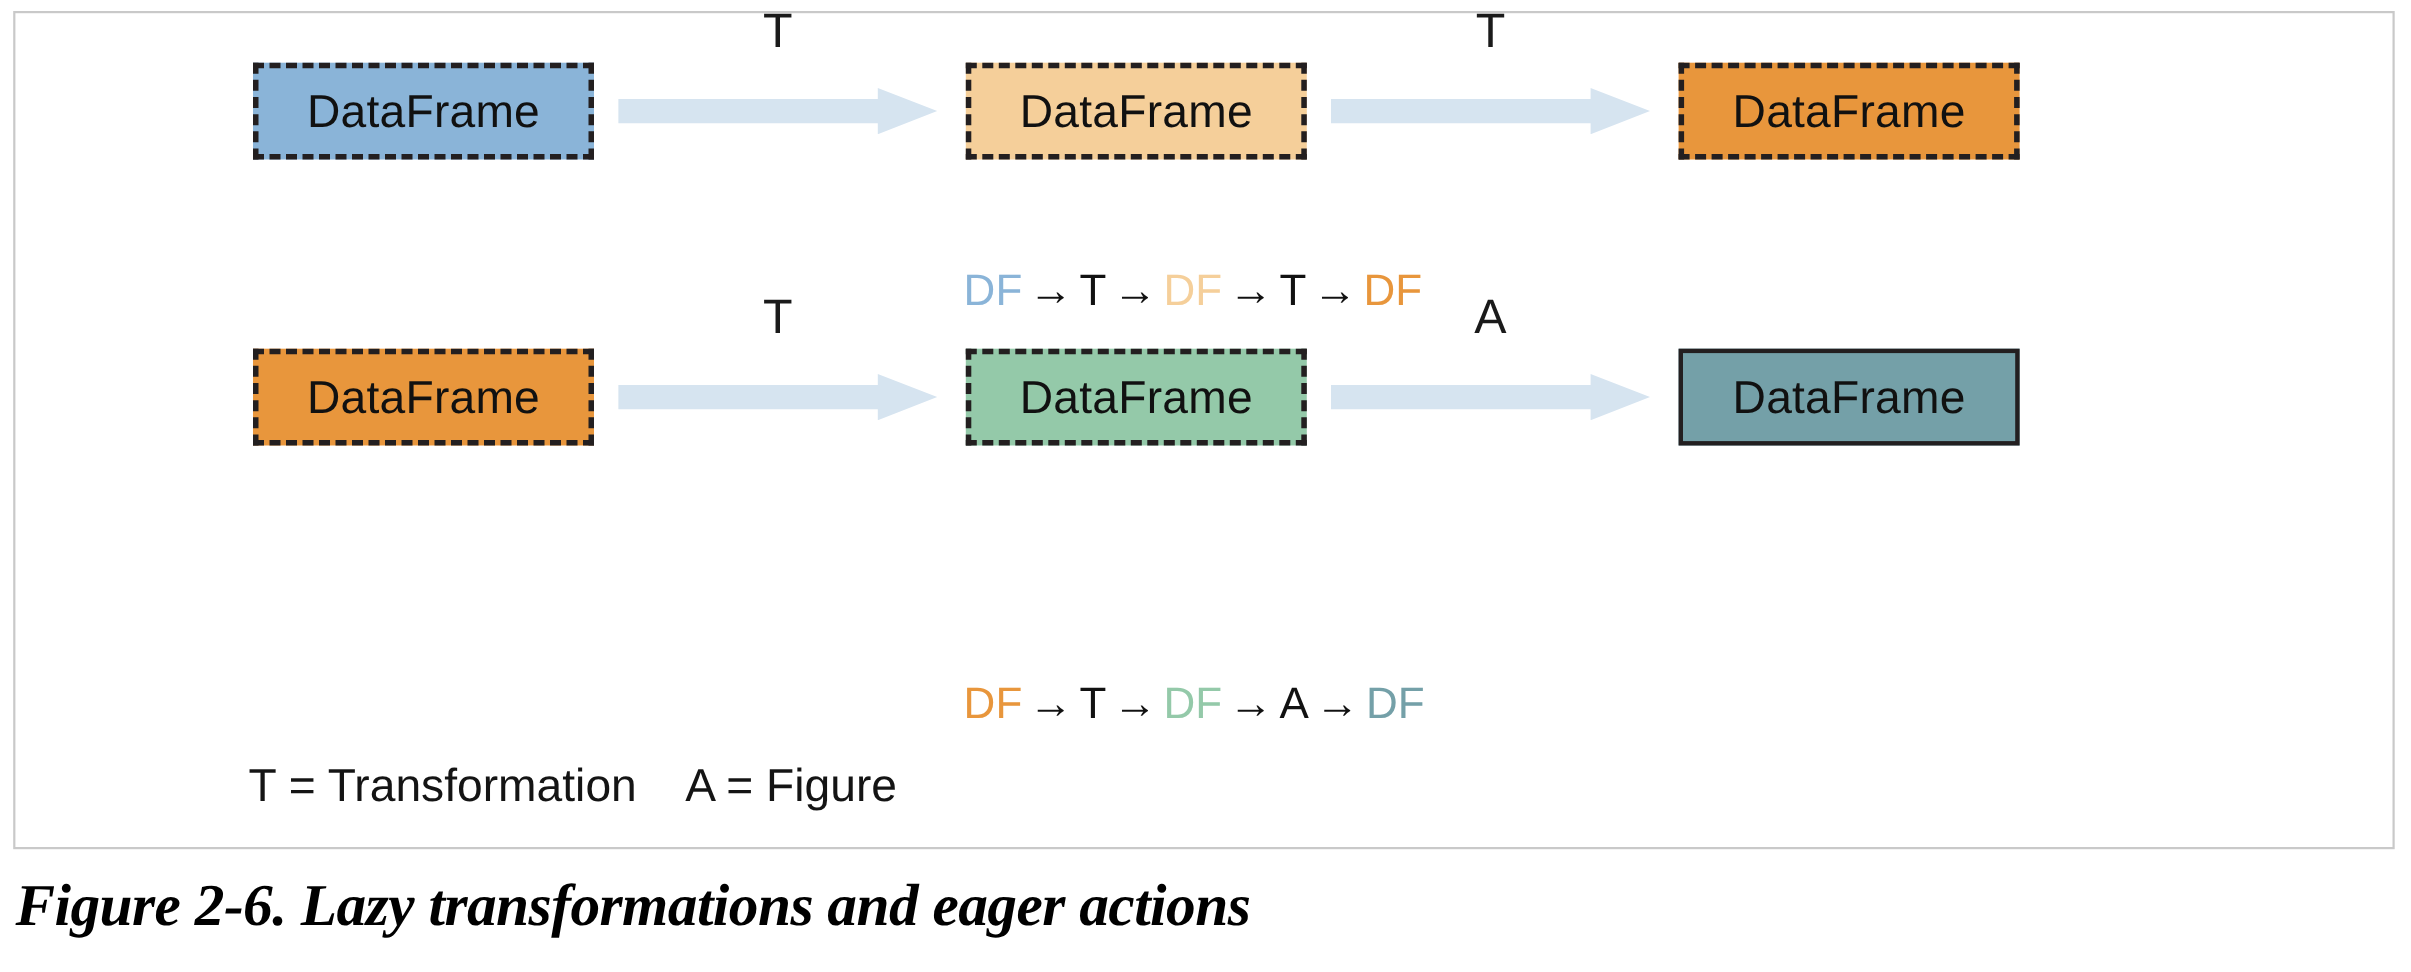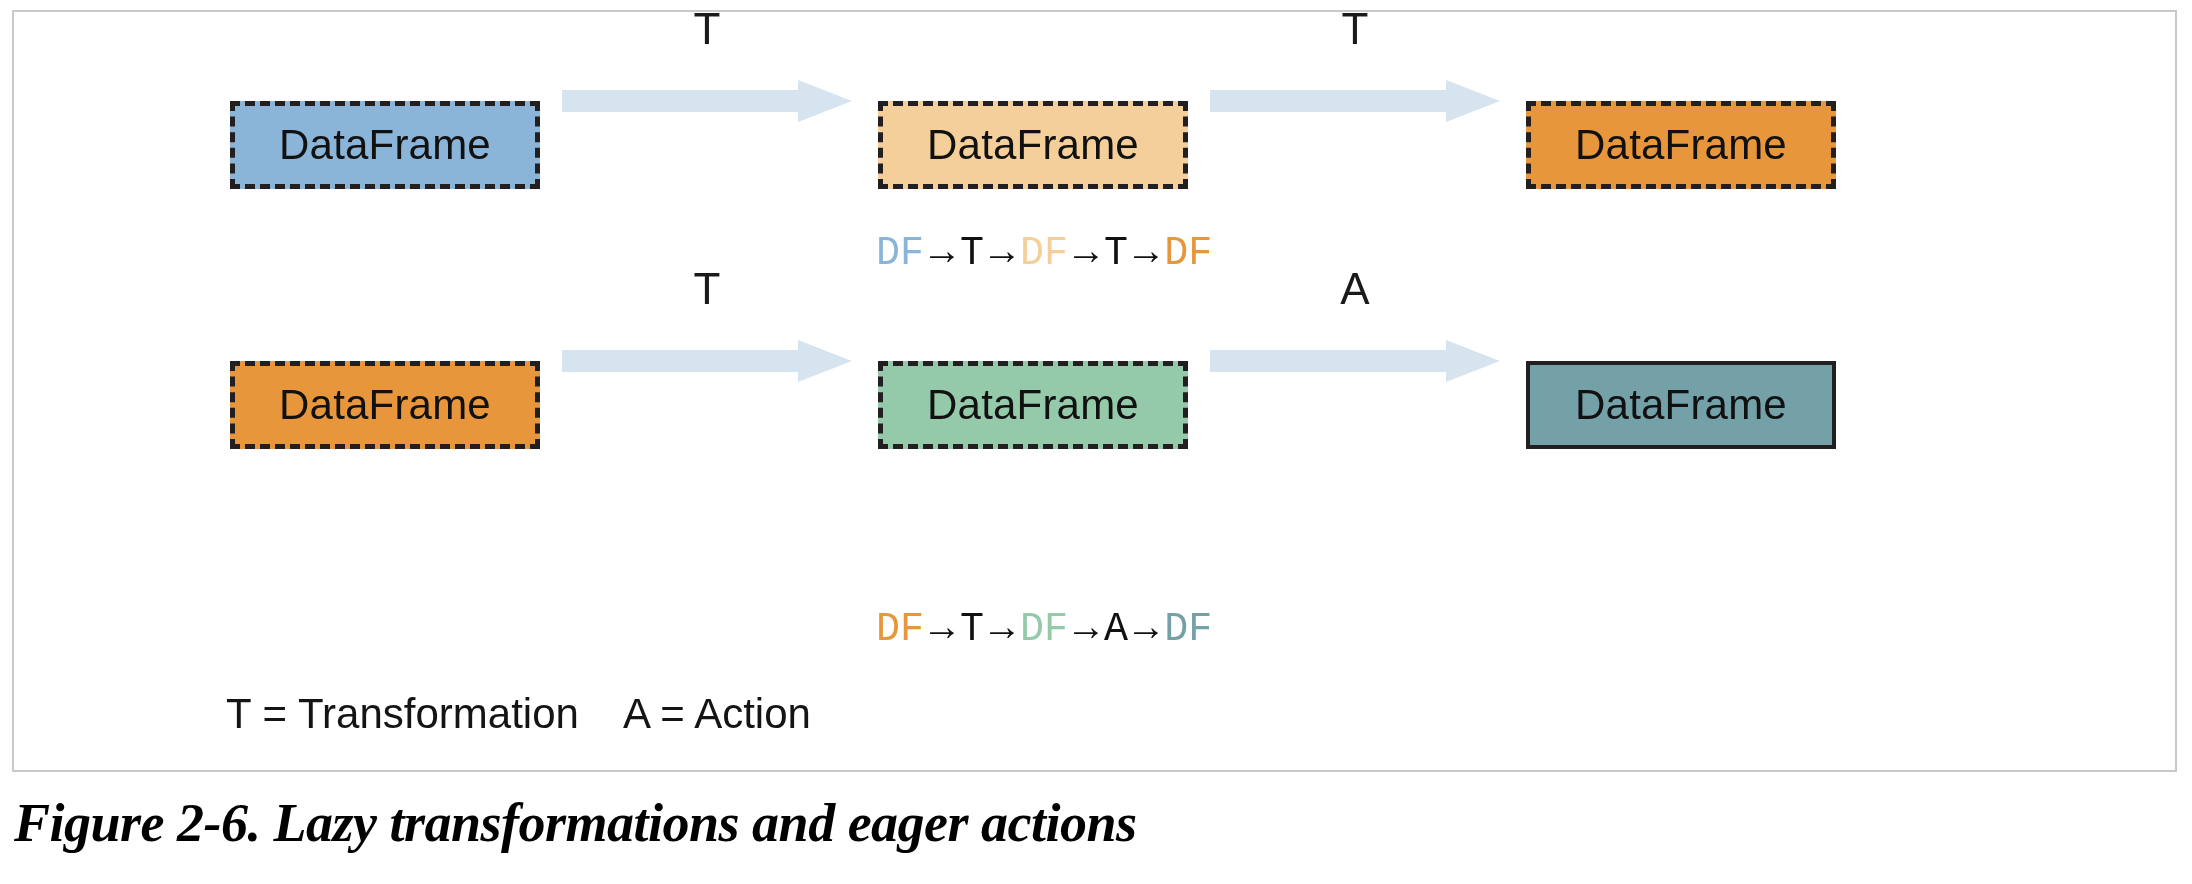"DataFrame" .df-box { margin-top: 44px -> none }
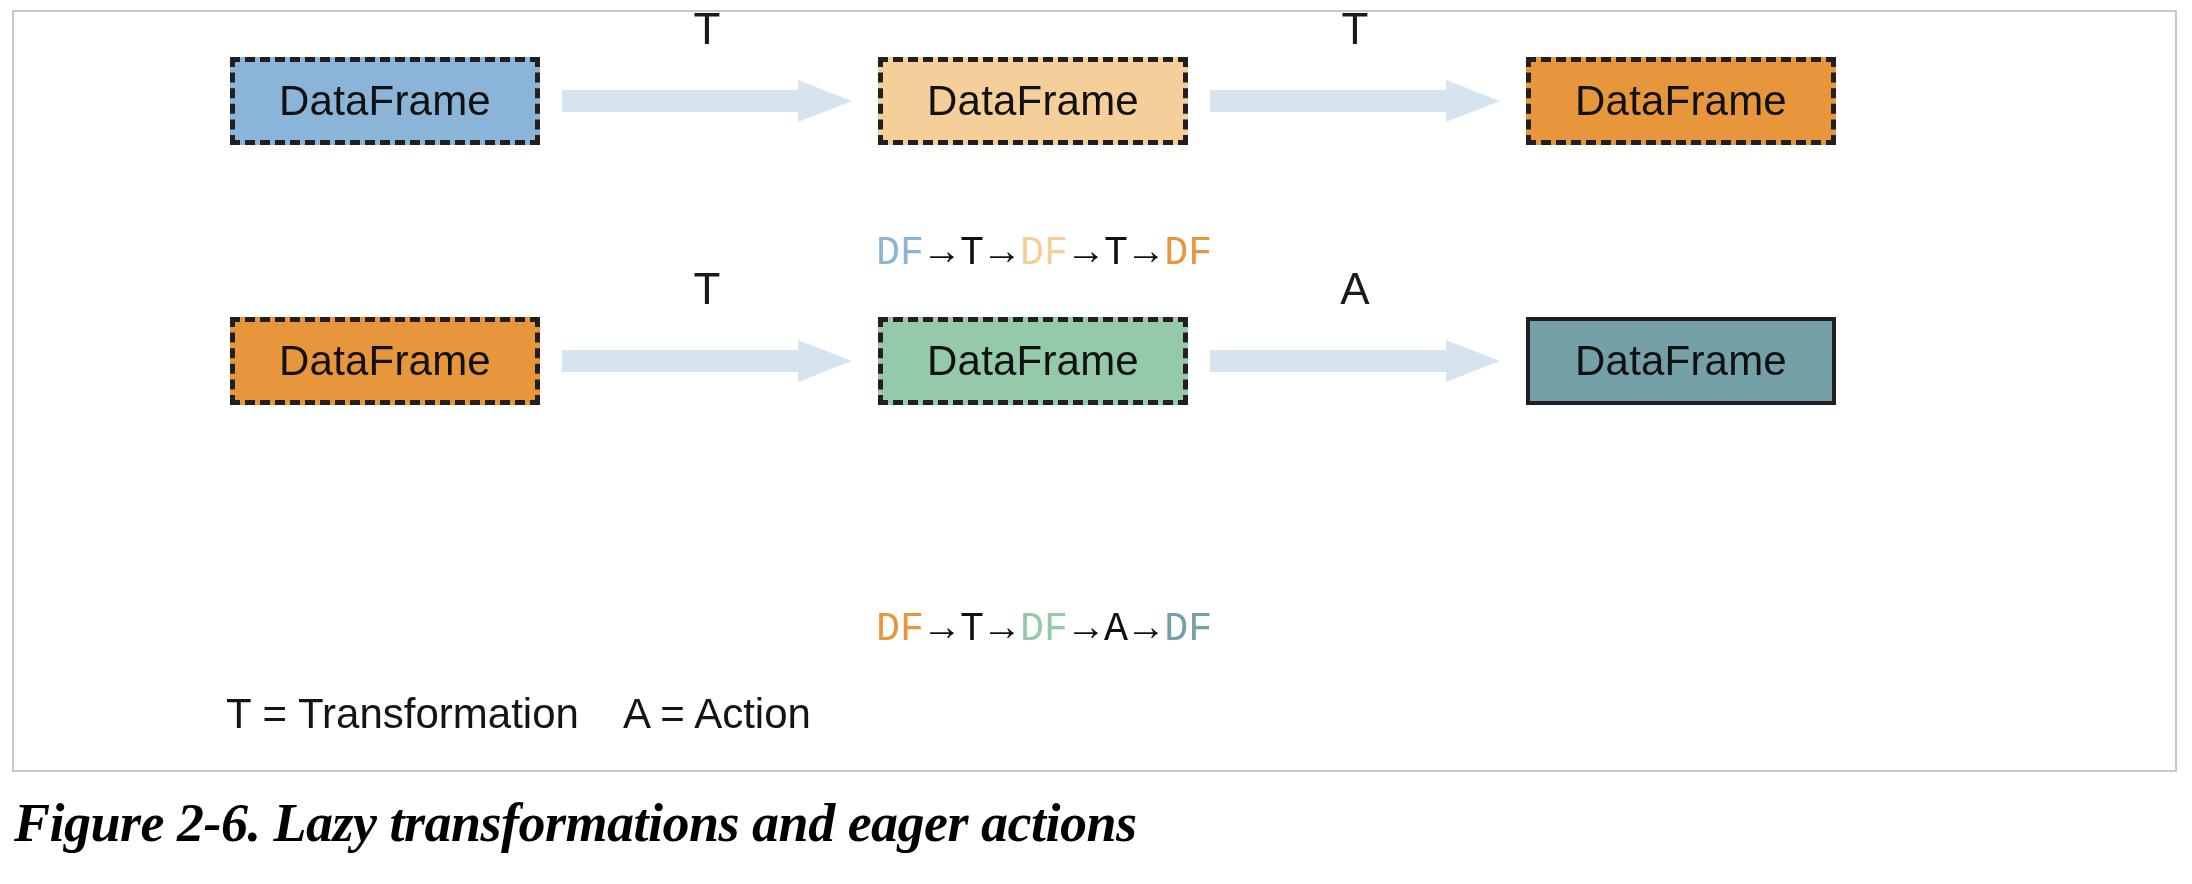"DF → T → DF" .chain { font-family: Liberation Mono, monospace -> Liberation Sans, sans-serif; margin-top: none -> 10px }
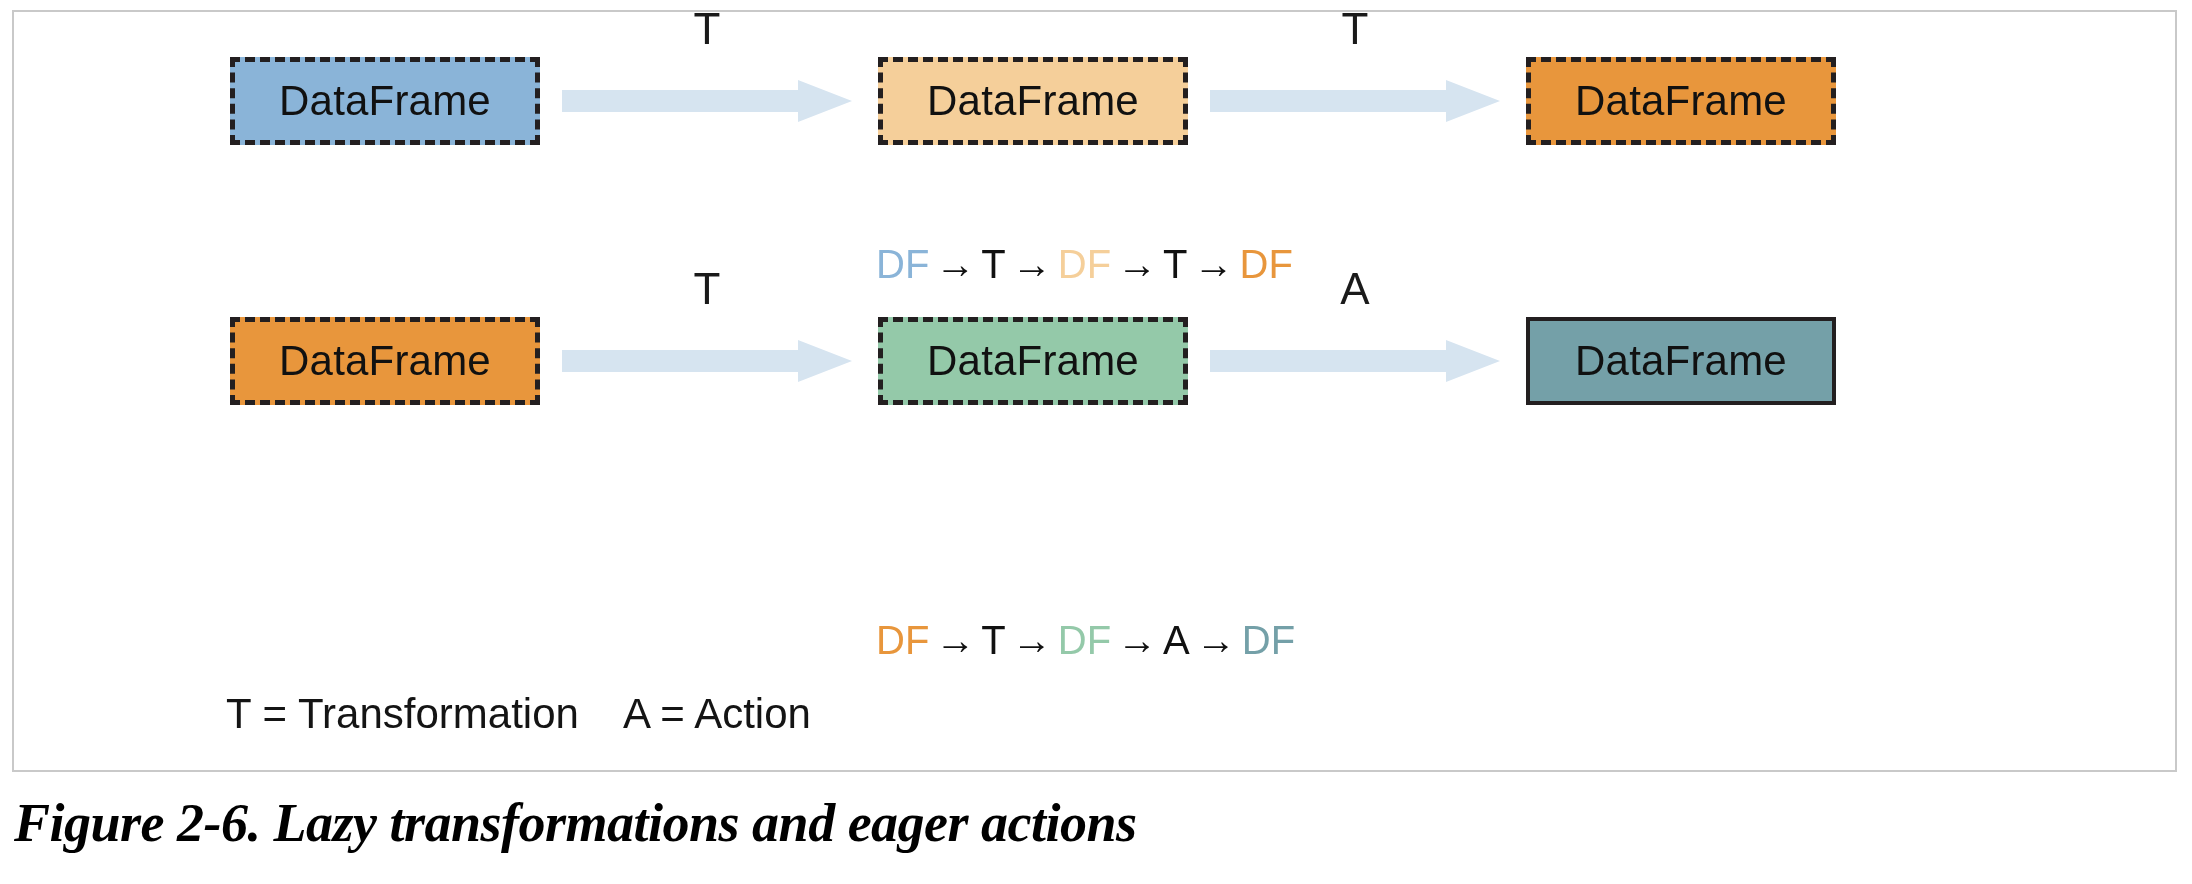"A = Action" span { text: Action -> Figure }
